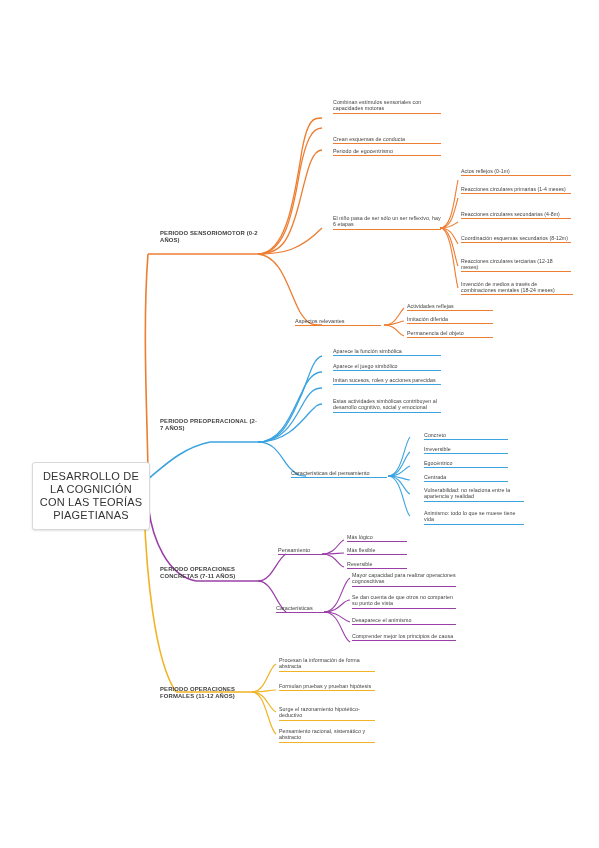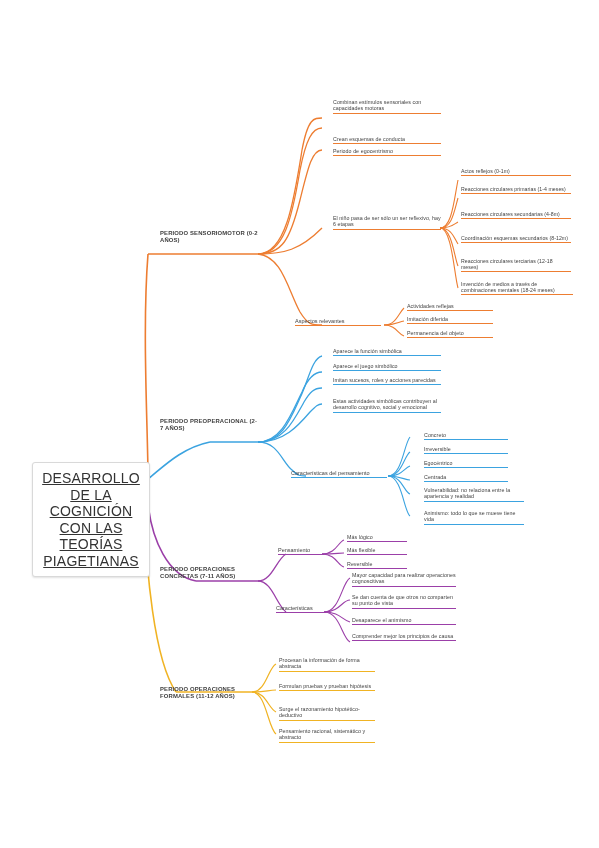"DESARROLLO DE LA COGNICIÓN CON" .root { font-size: 14px -> 11px; text-decoration: underline -> none }
